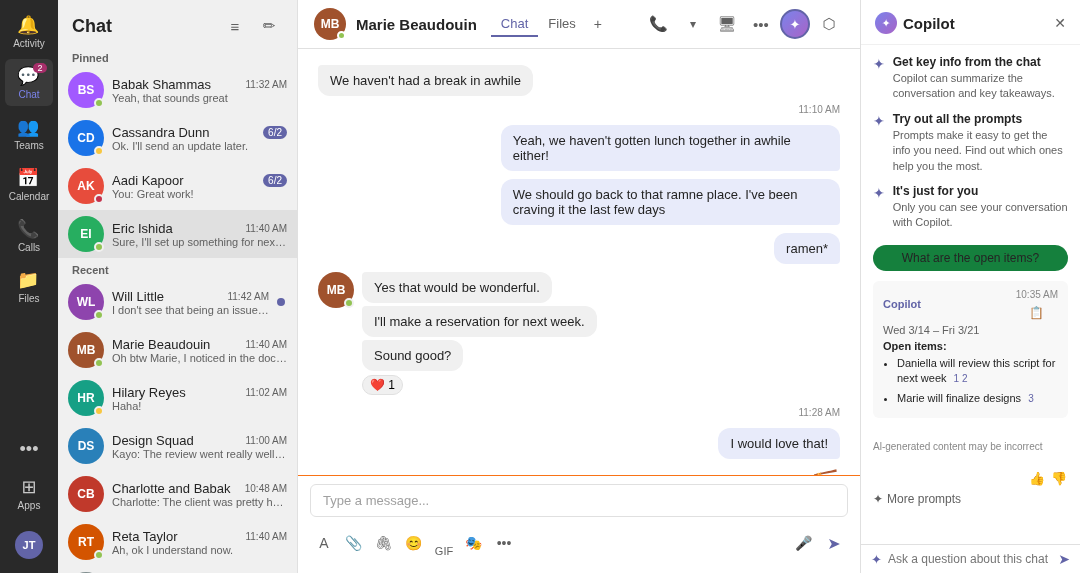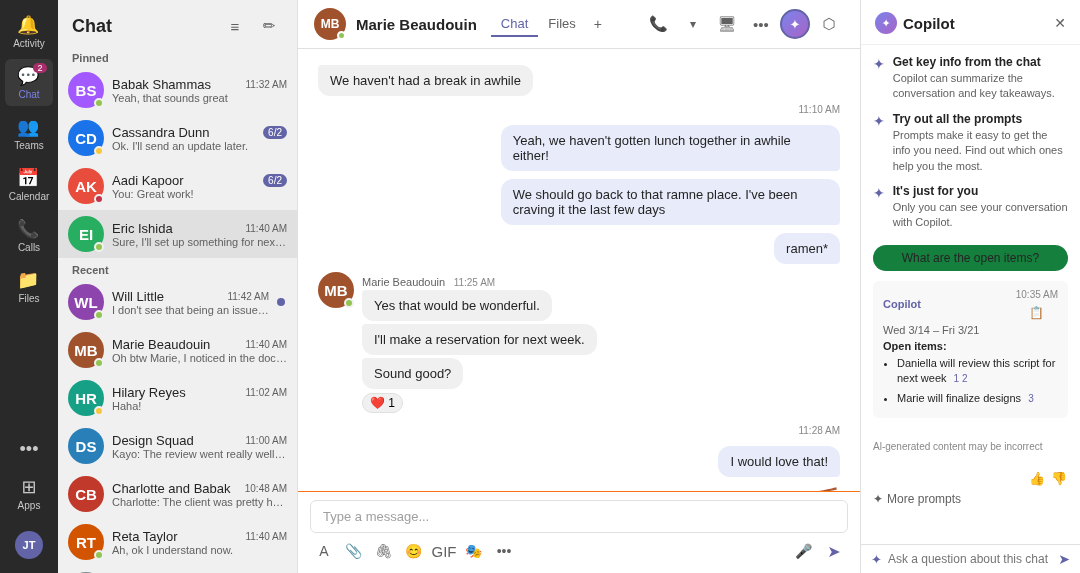"BS" .avatar { font-size: 15px -> 12px }
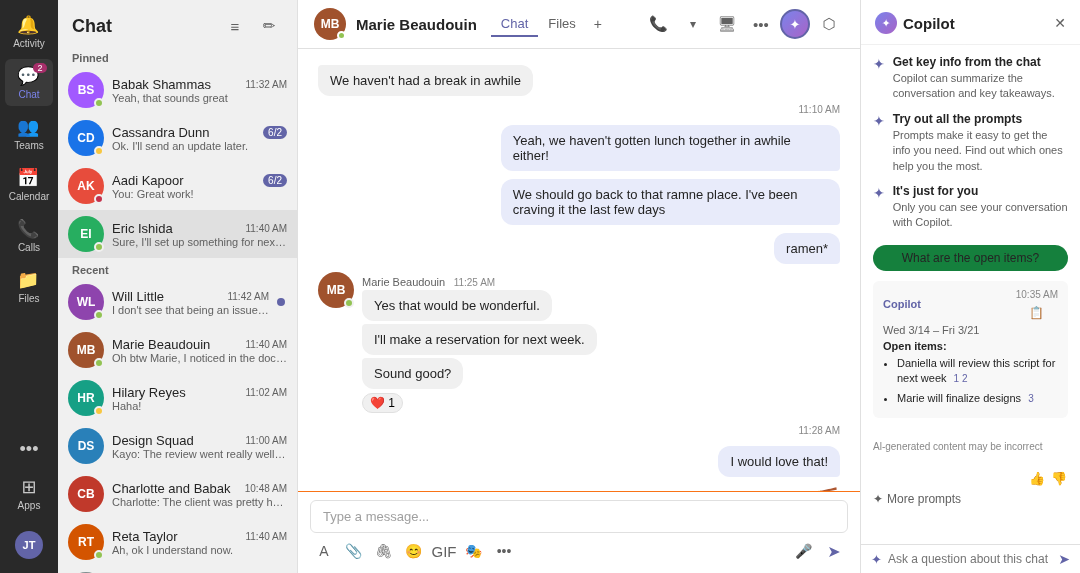"Marie Beaudouin 11:25 AM" div { html: <div> <span>Marie Beaudouin</span> <span>11:25 AM</span> </div> -> none }
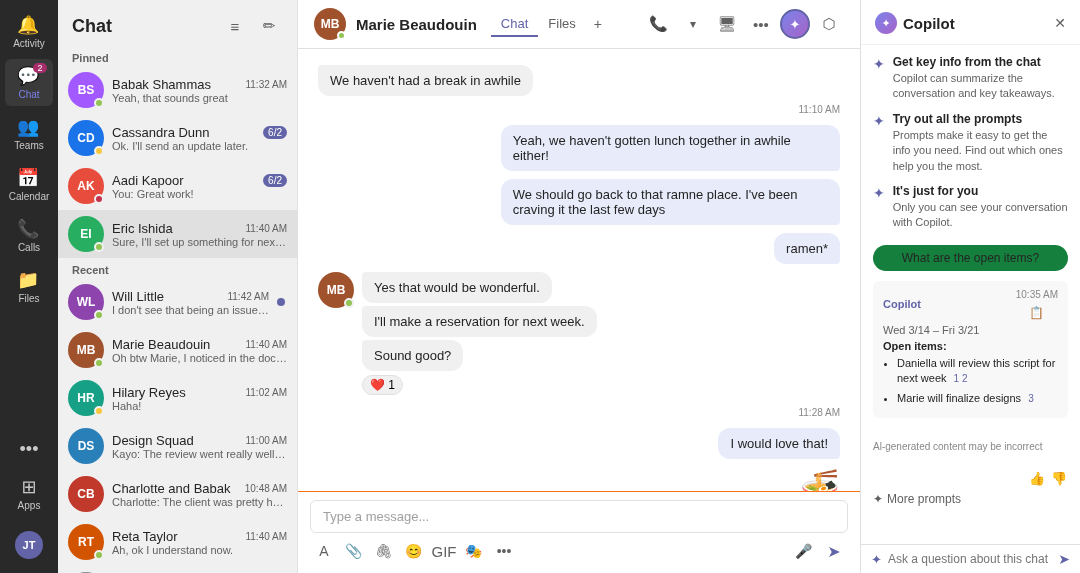"GIF" div.toolbar-btn { font-size: 15px -> 11px; margin-top: none -> 16px }
